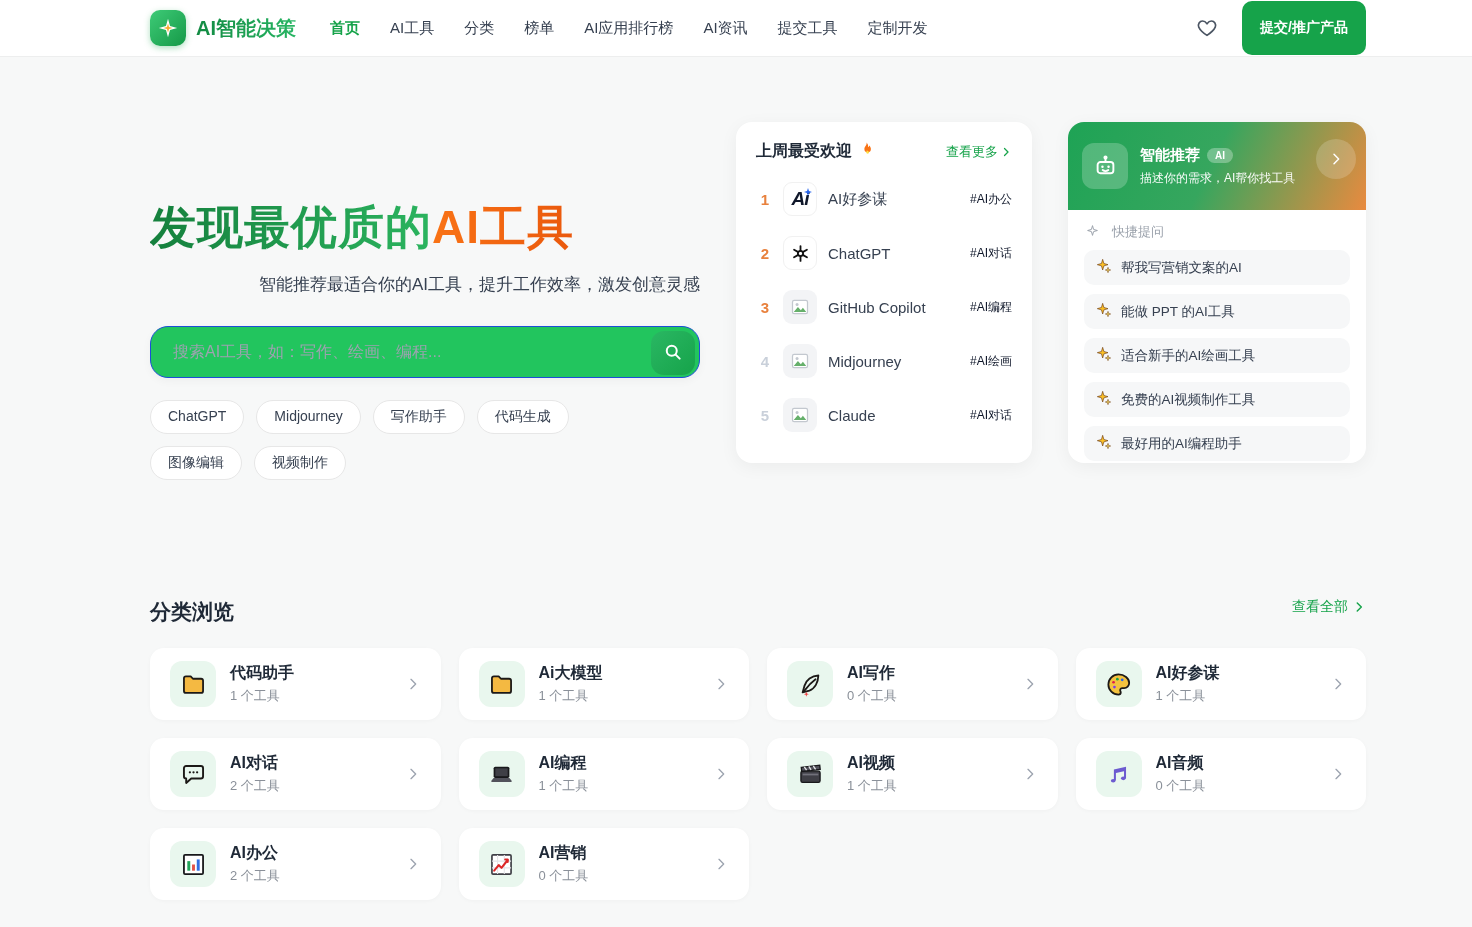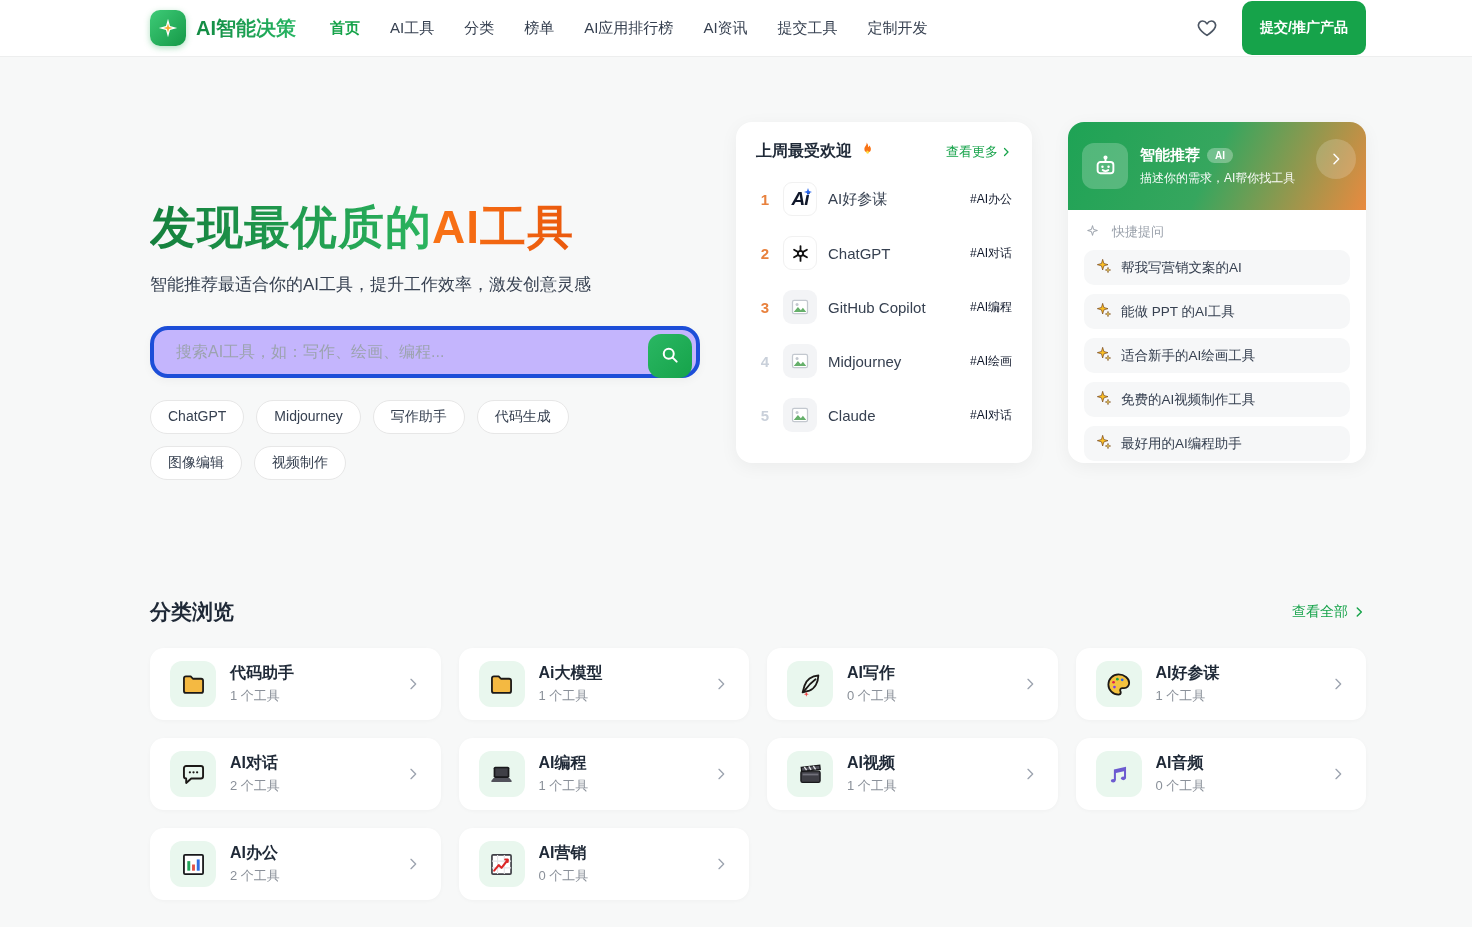"智能推荐最适合你的AI工具，提升工作效率，激发创意灵感" .hero-sub { text-align: none -> right }
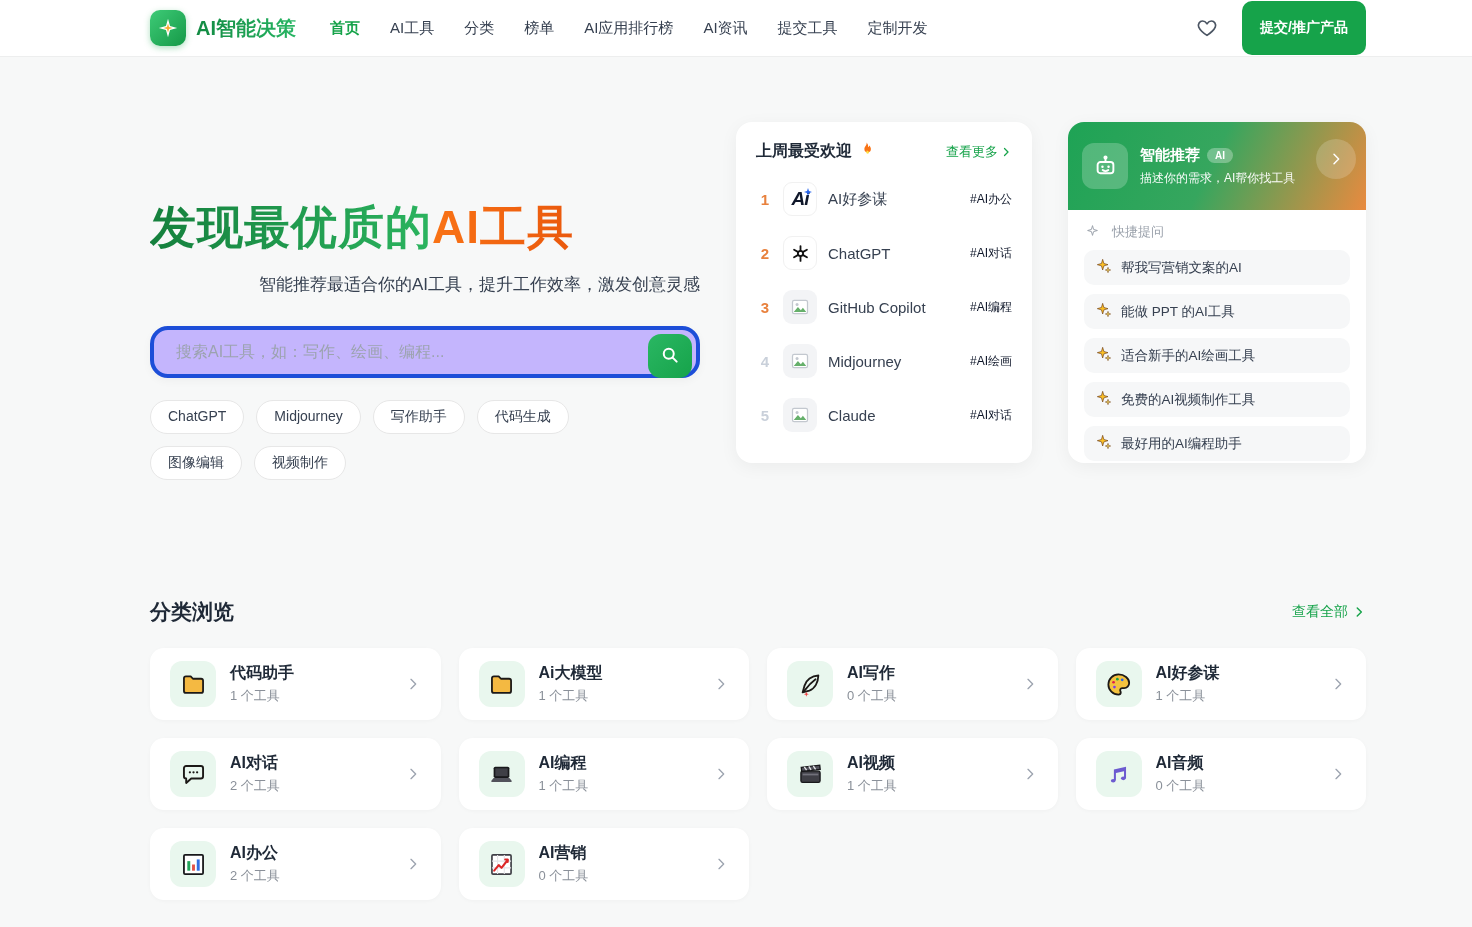"搜索AI工具，如：写作、绘画、编程..." .search-wrap { background: #c4b5fd -> #22c55e; border: 4px solid #1d4ed8 -> 1px solid #1d4ed8 }
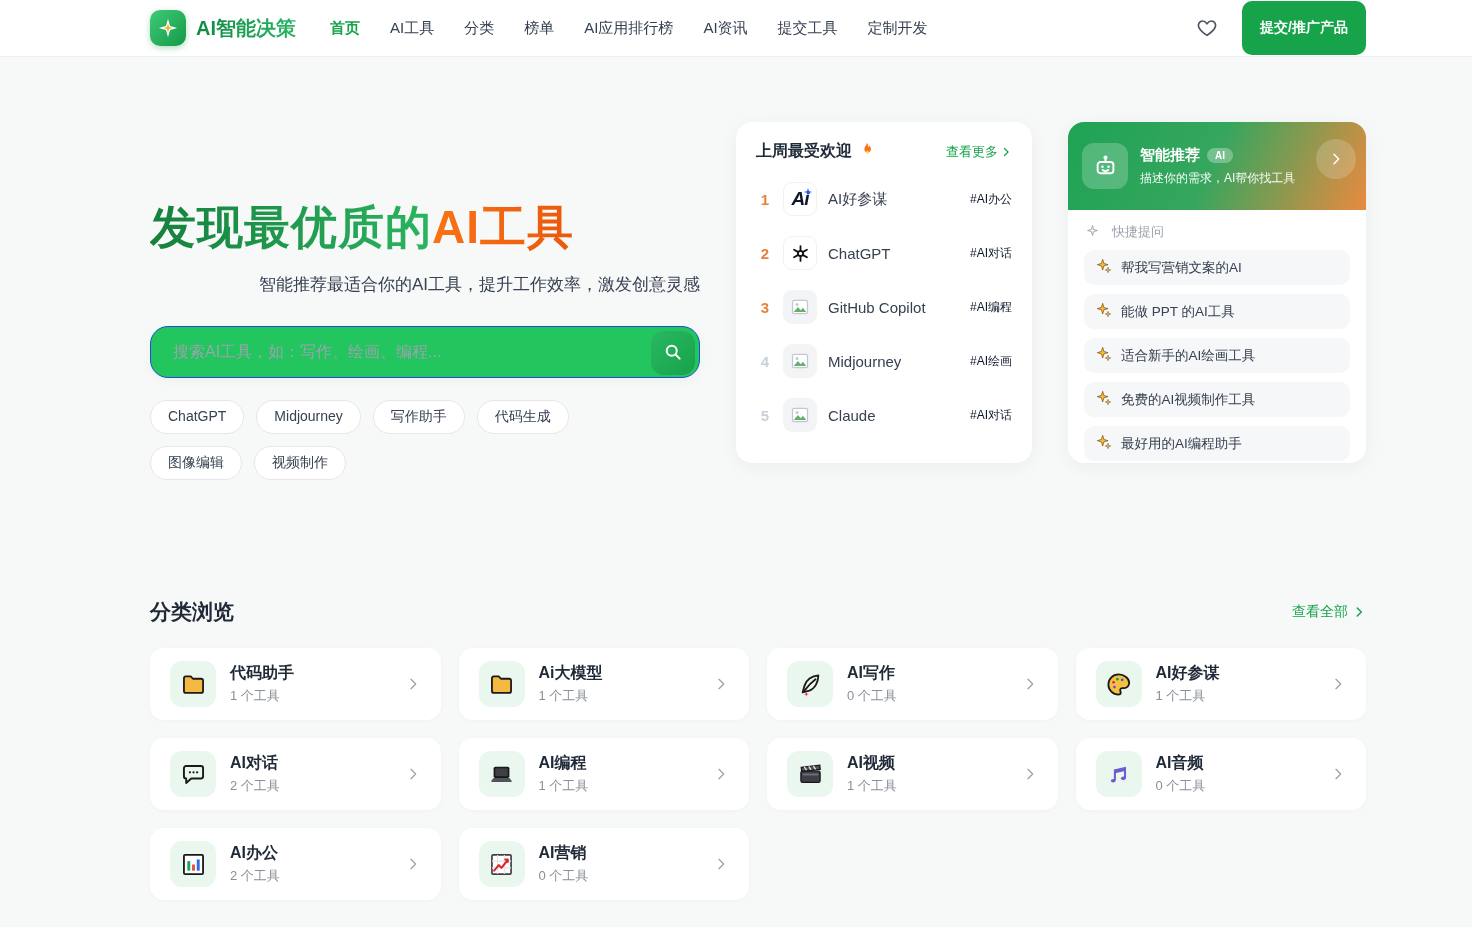"分类浏览" .cat-head { align-items: center -> flex-start }
